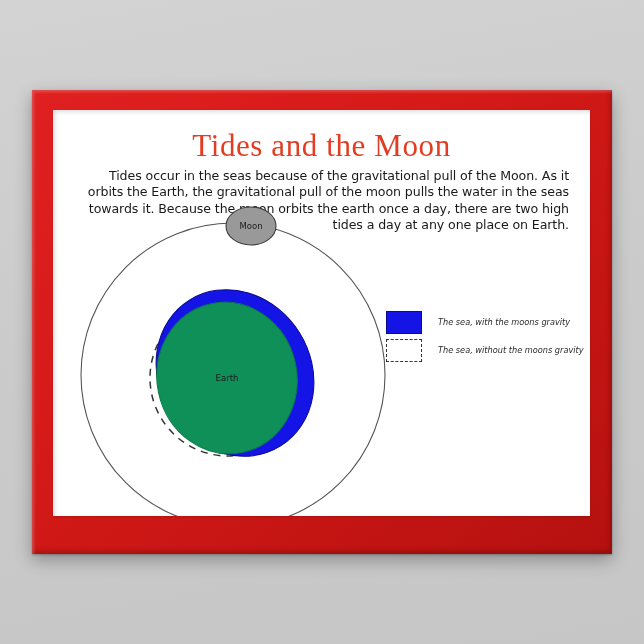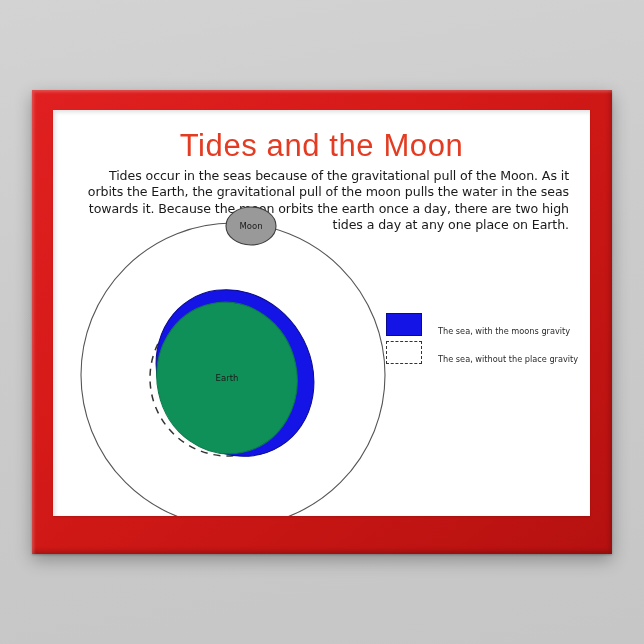"Tides and the Moon" #poster-title { font-family: Liberation Sans, sans-serif -> Liberation Serif, serif }
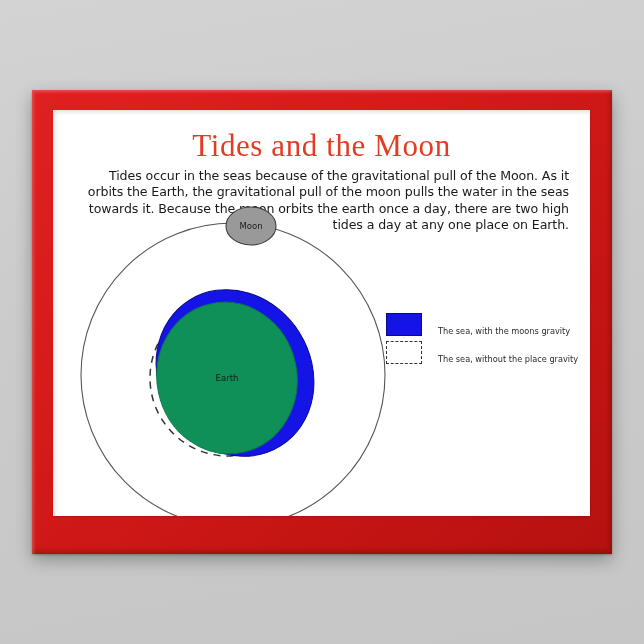"The sea, with the moons" .legend-row { align-items: flex-end -> center; font-style: none -> italic }
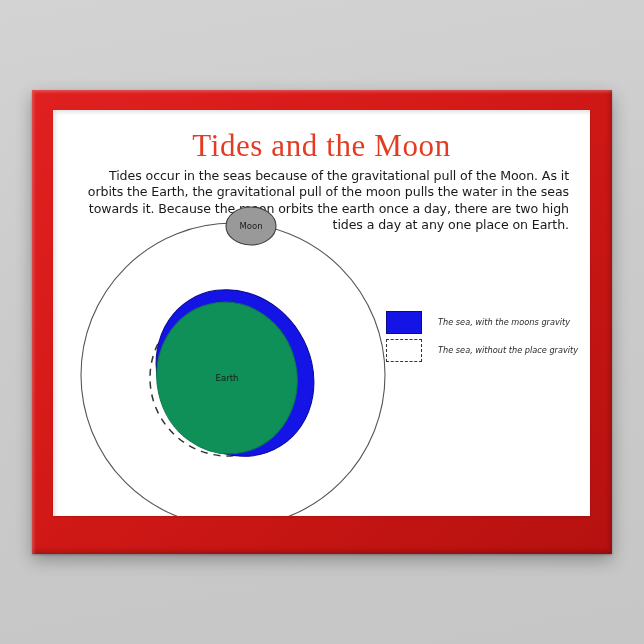"The sea, without the place" span.legend-label { text: place -> moons }
